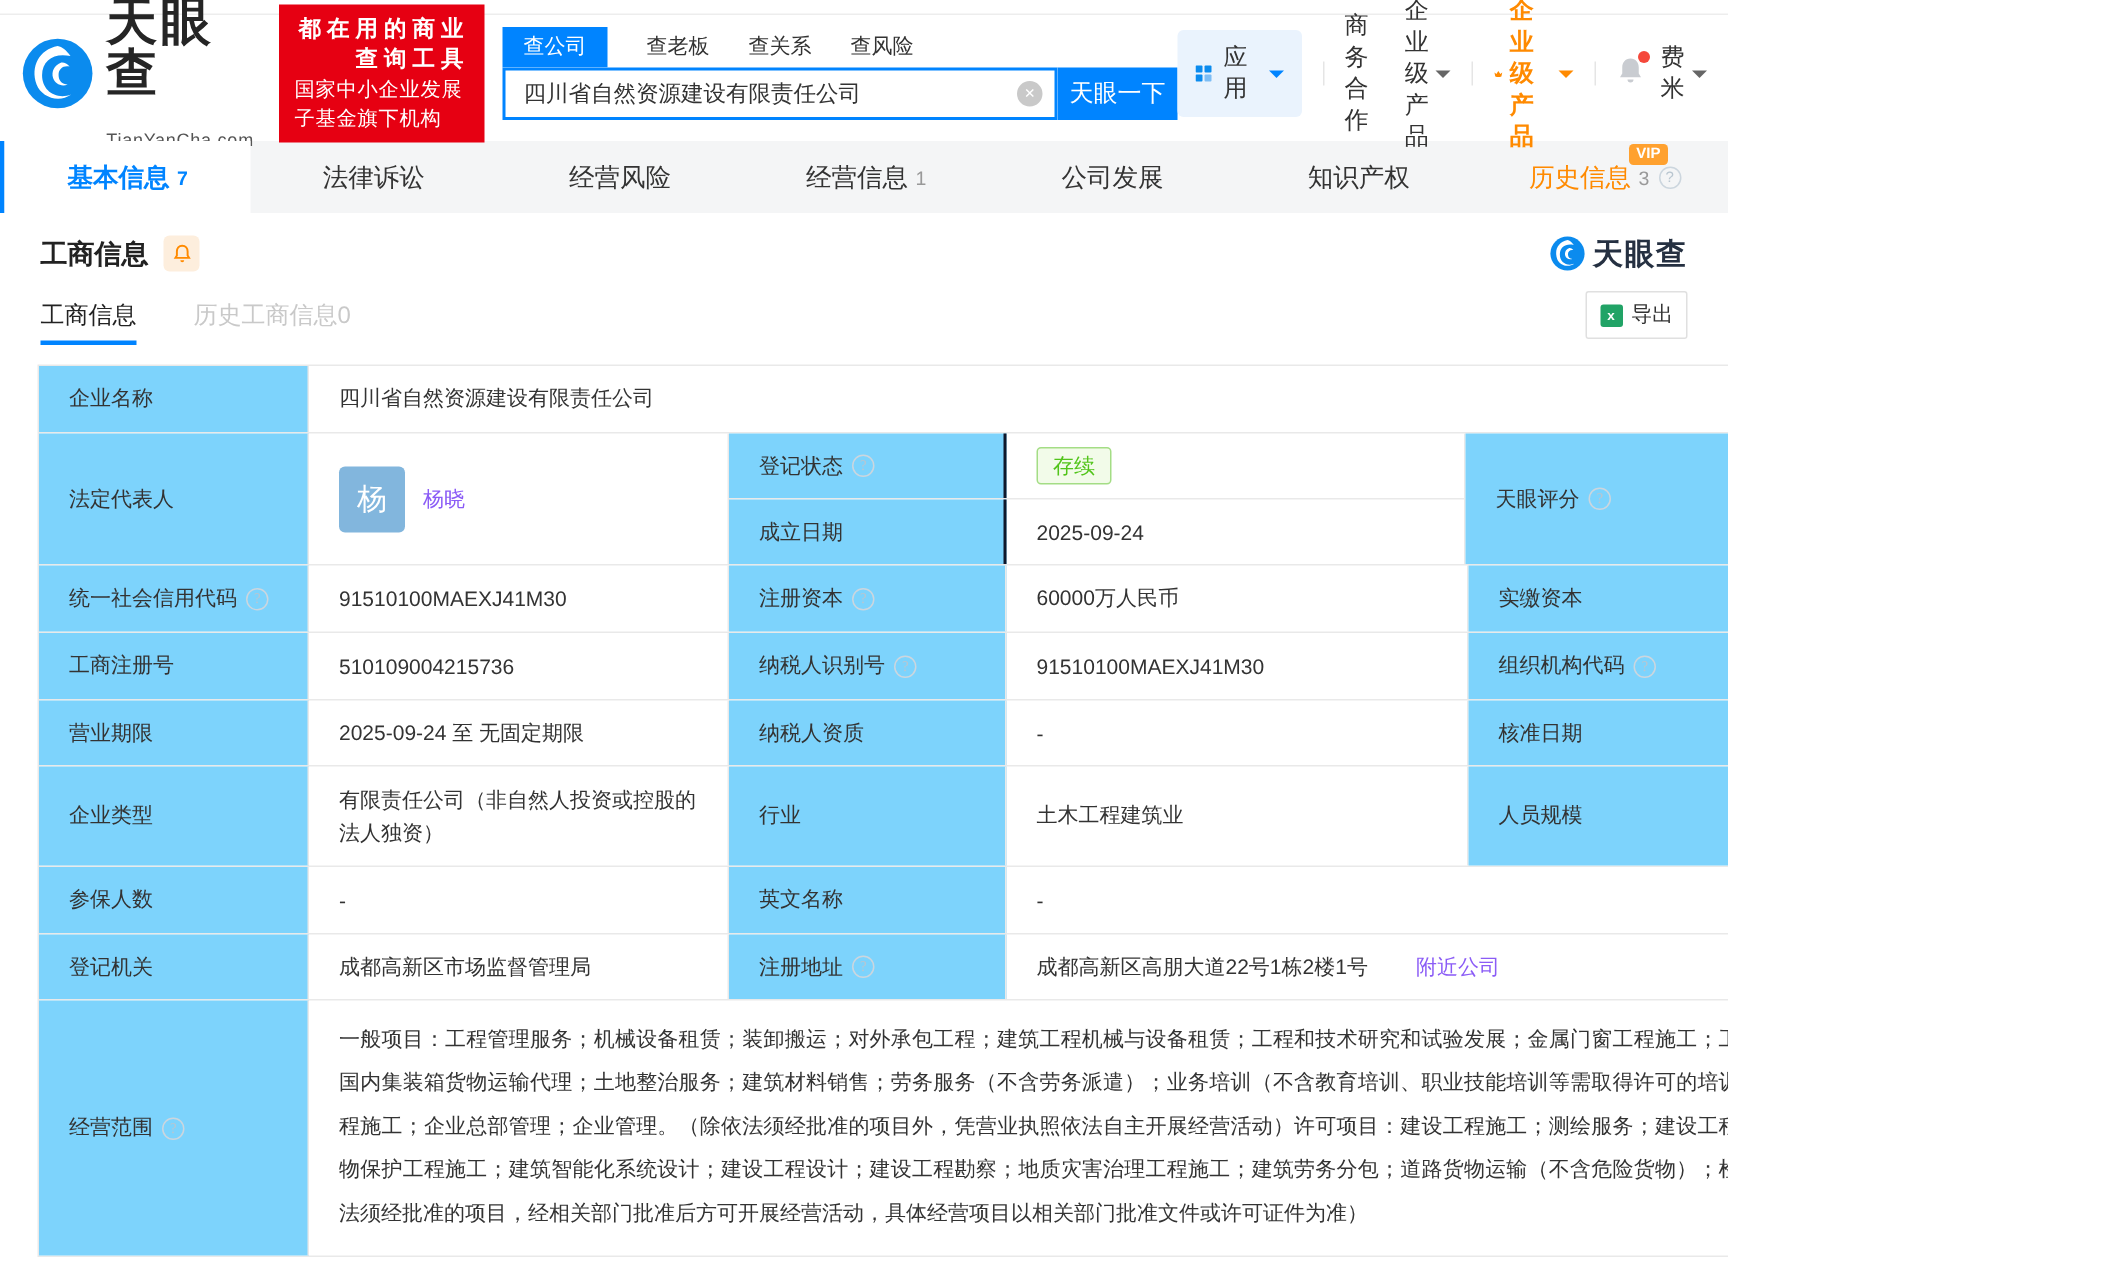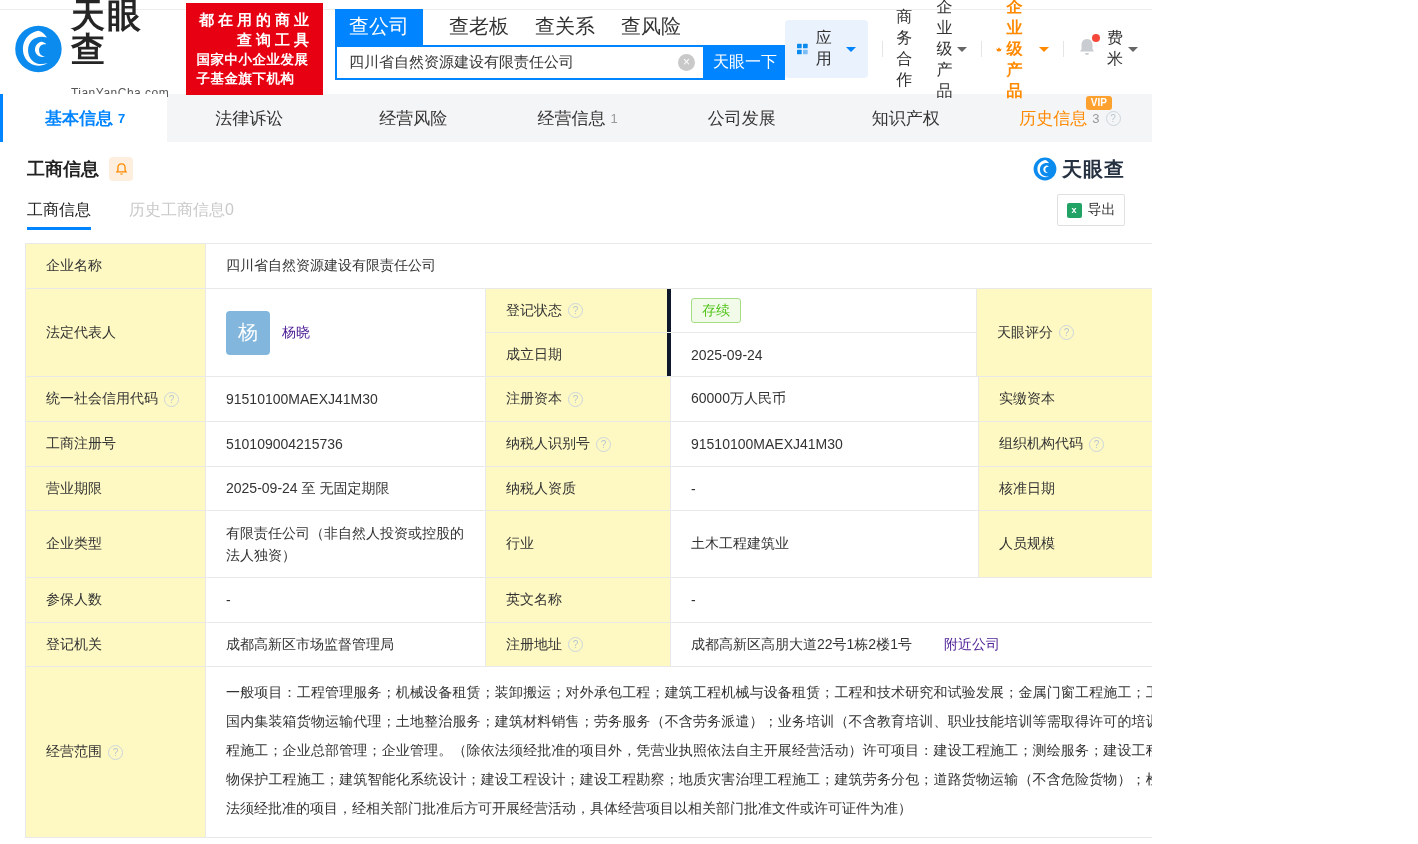"查公司" .stab { font-size: 20px -> 14px }
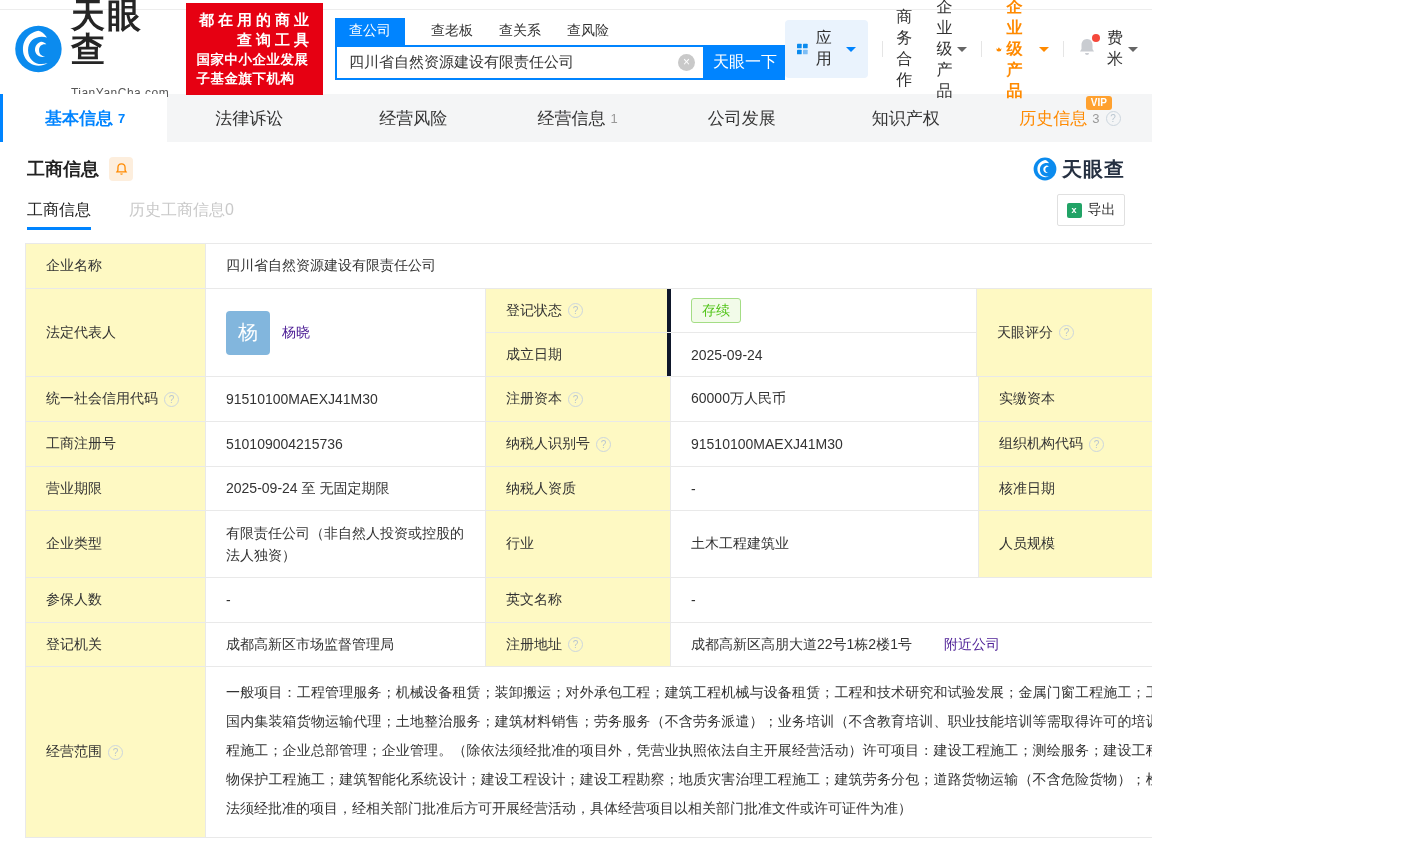"国家中小企业发展子基金旗下机构" .banner .b2 { font-weight: bold -> normal }
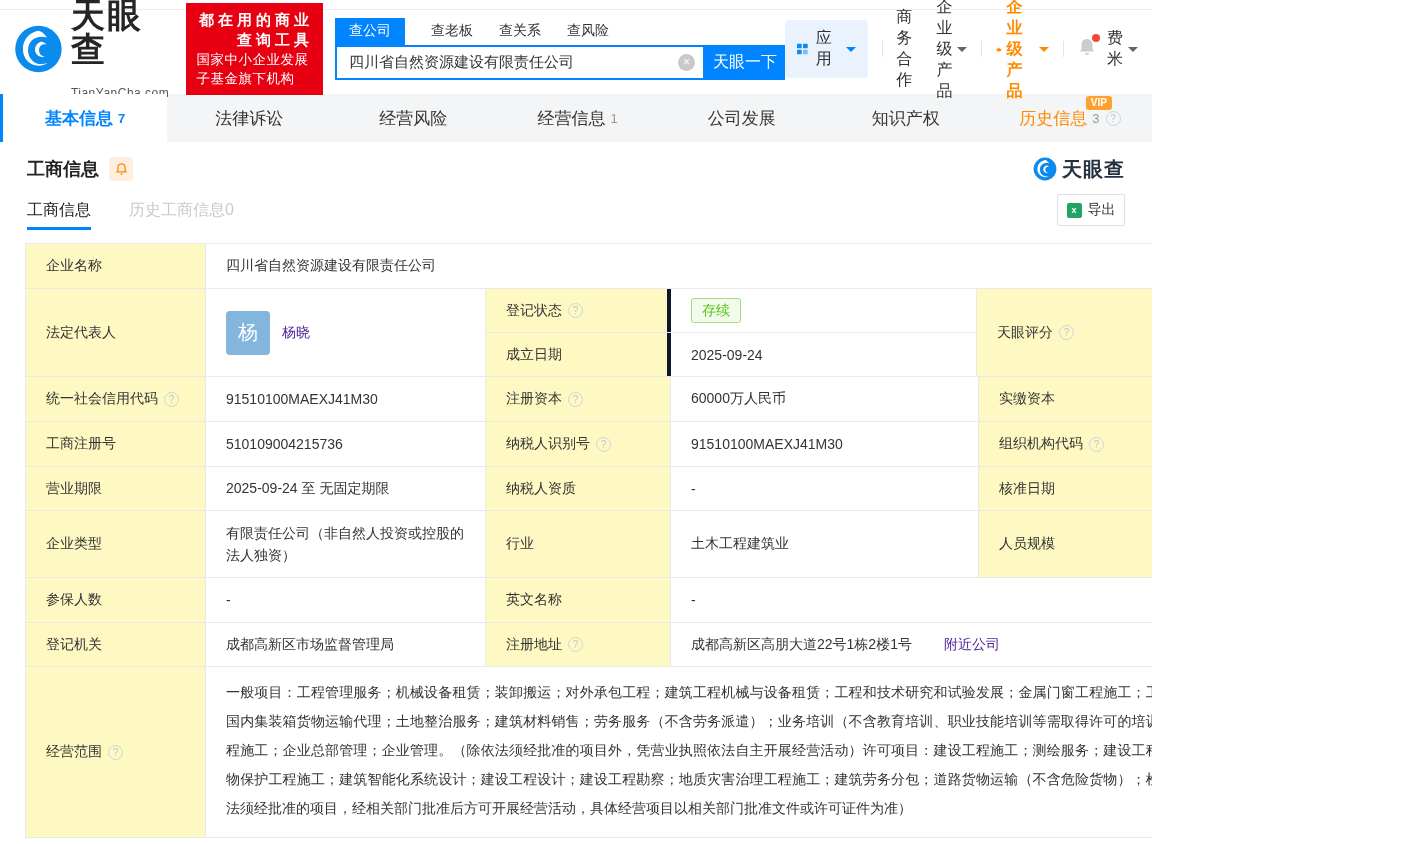"企业名称" .lab { background: #fef9c3 -> #7dd3fc; font-family: none -> Liberation Serif, serif }
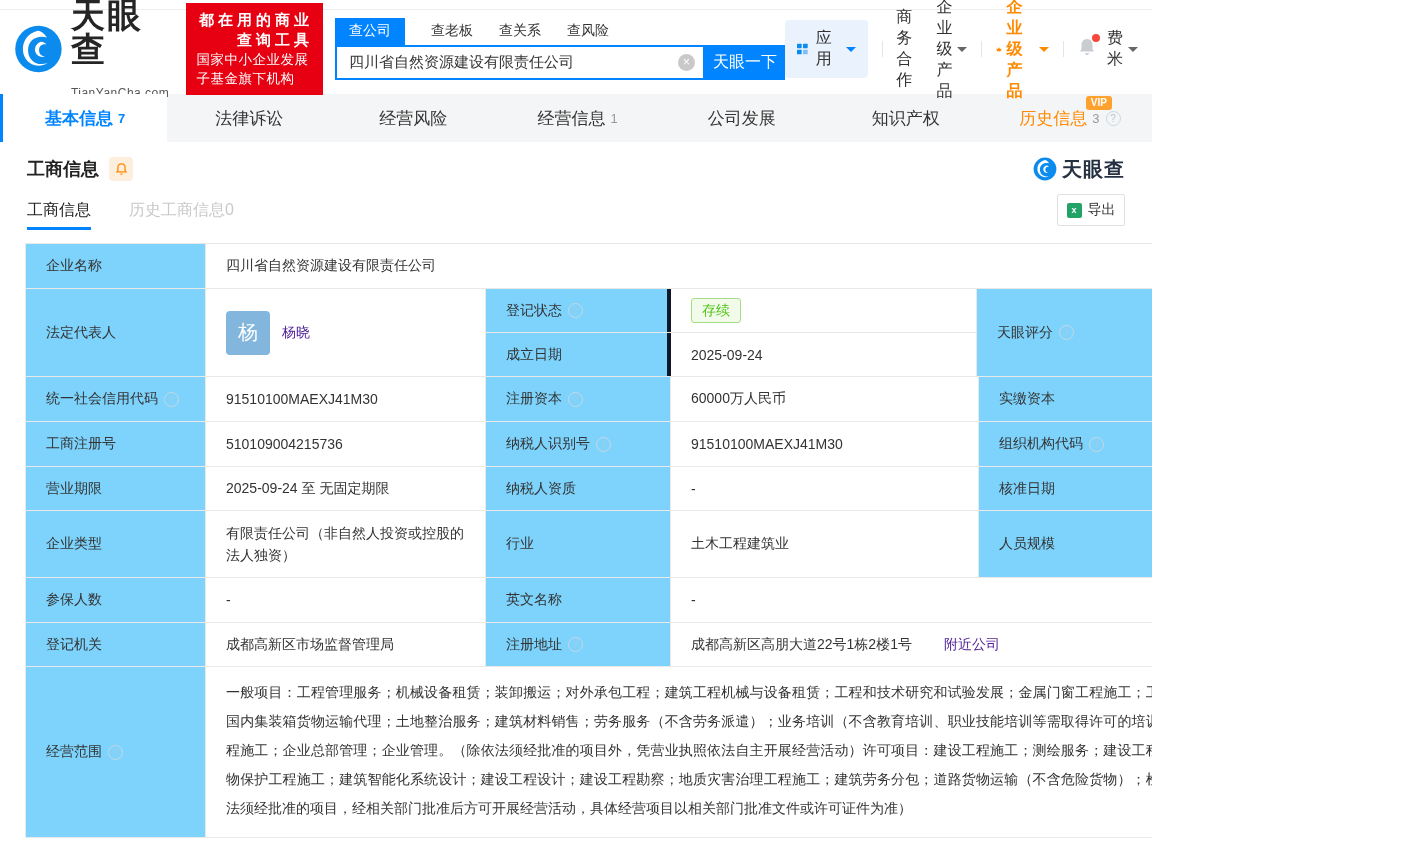"登记状态" .midrow .cell { border-right: 4px solid #0f172a -> 2px solid #0f172a }
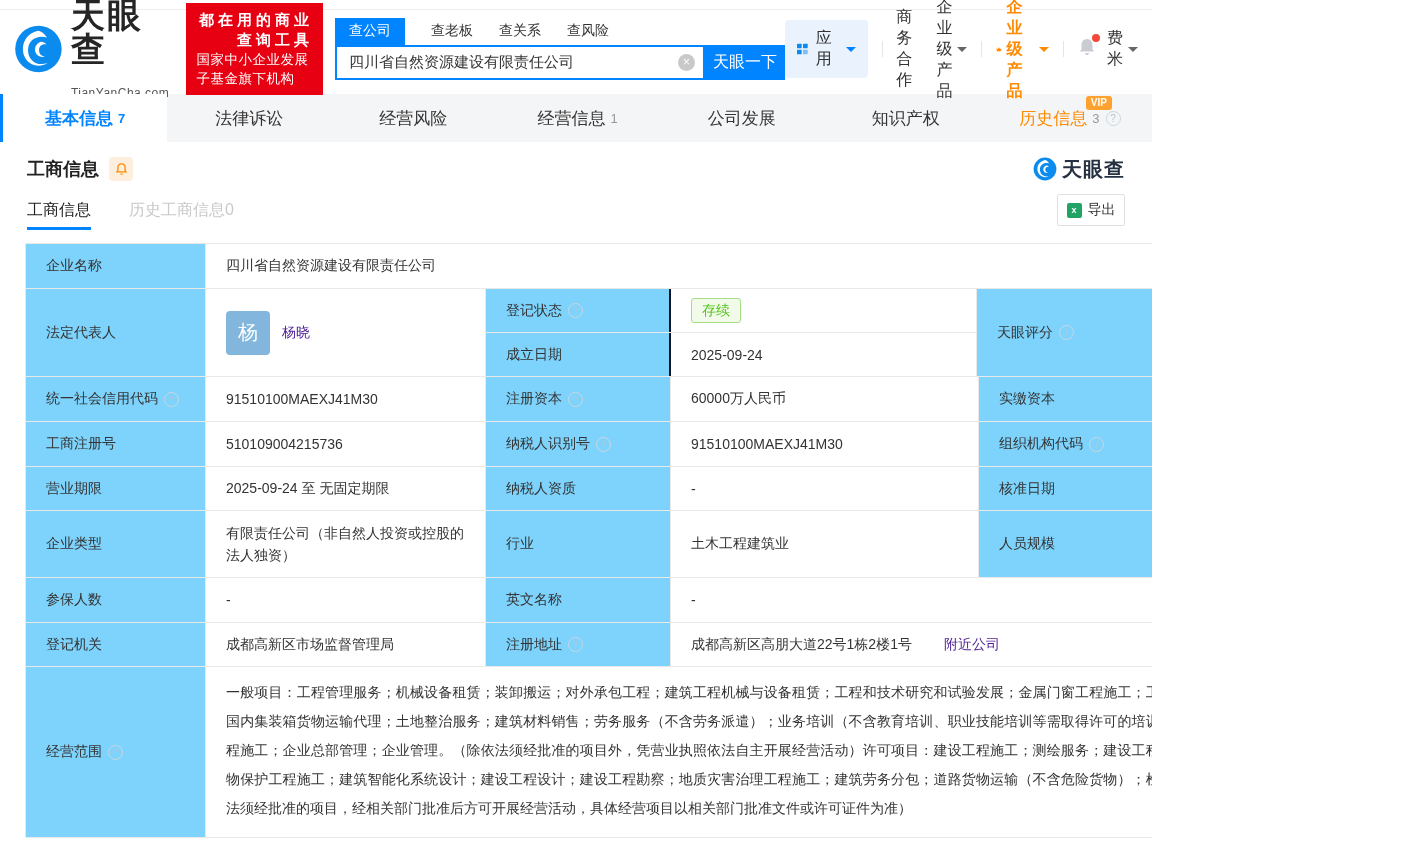"杨晓" .link { color: #4c1d95 -> #8b5cf6 }
